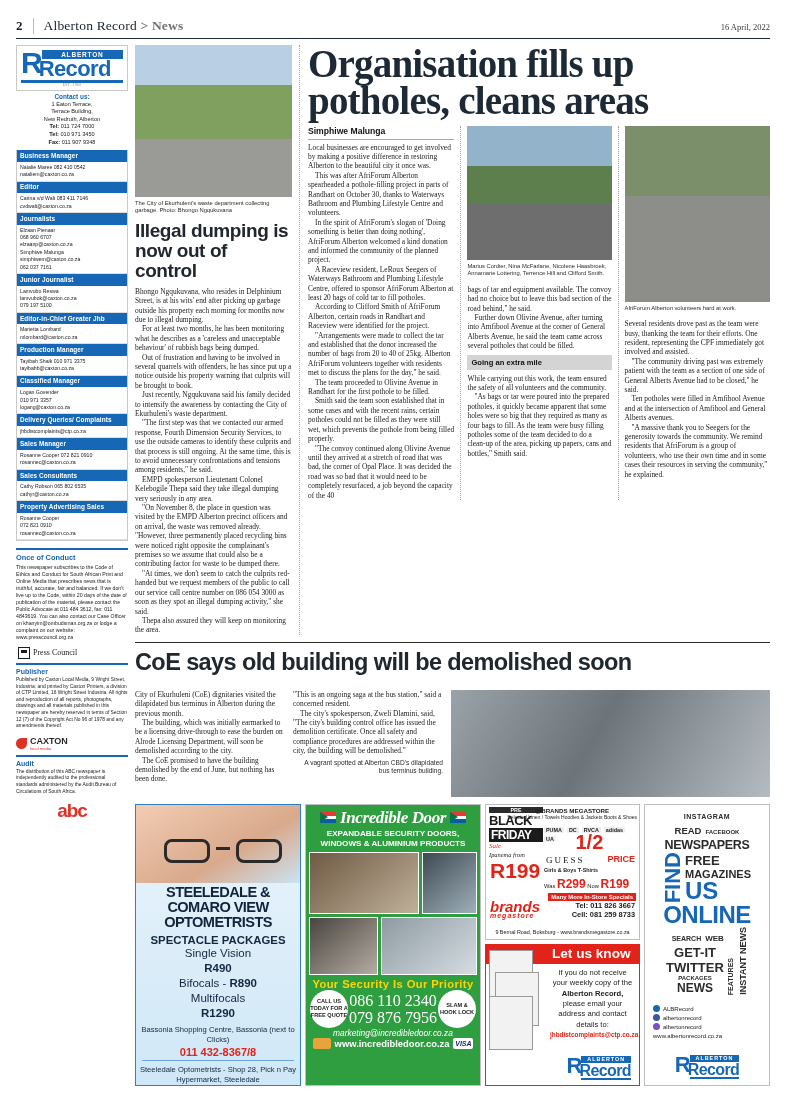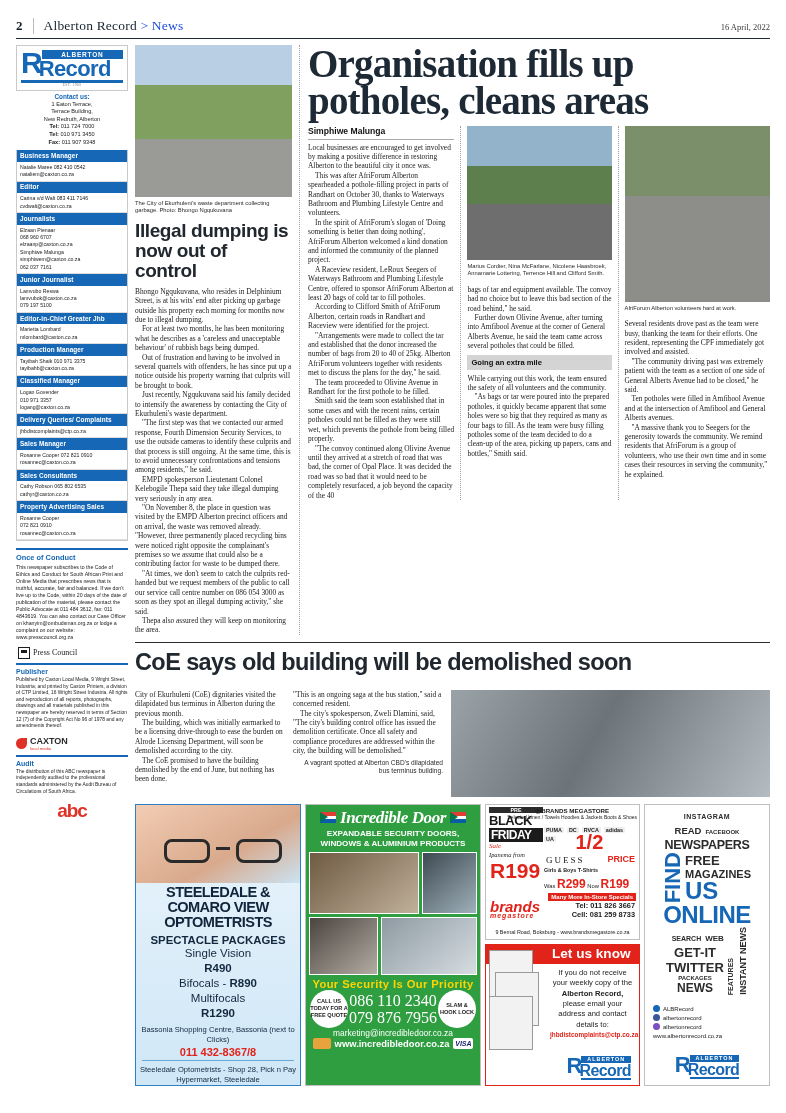"> News" .sect-news { color: #1d4ed8 -> #737373; font-weight: normal -> bold }
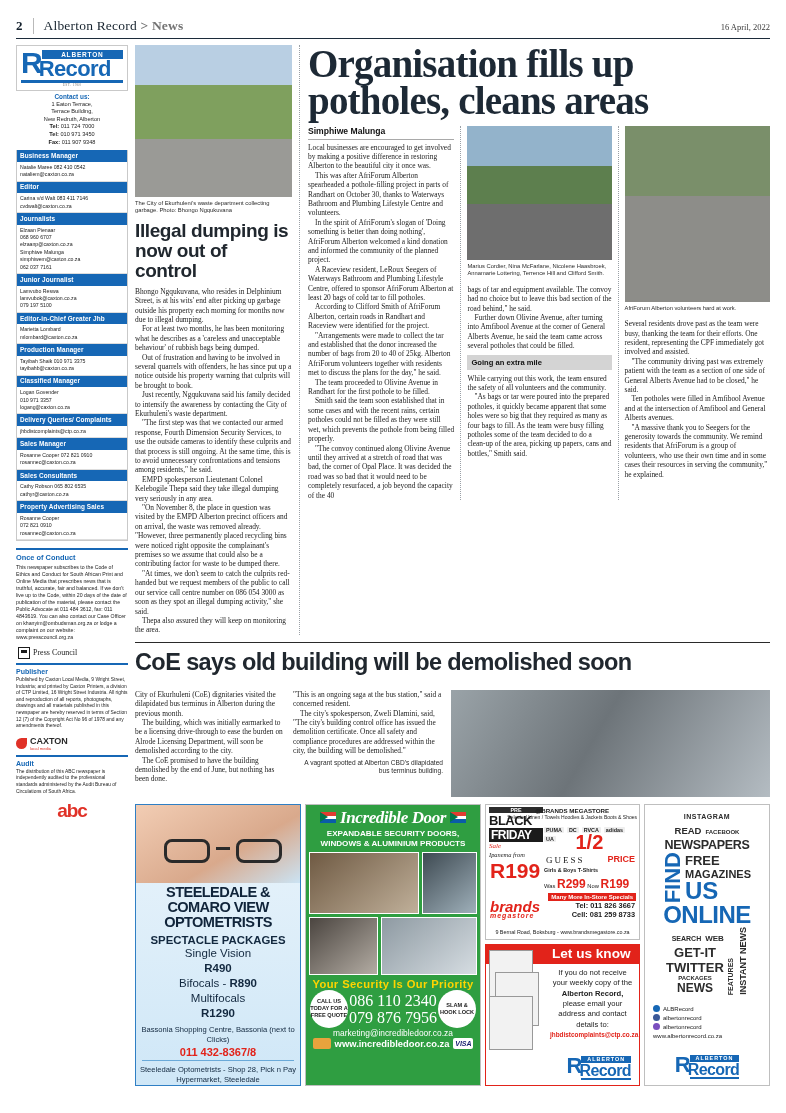"marketing@incredibledoor.co.za" .door-mail { font-style: none -> italic }
